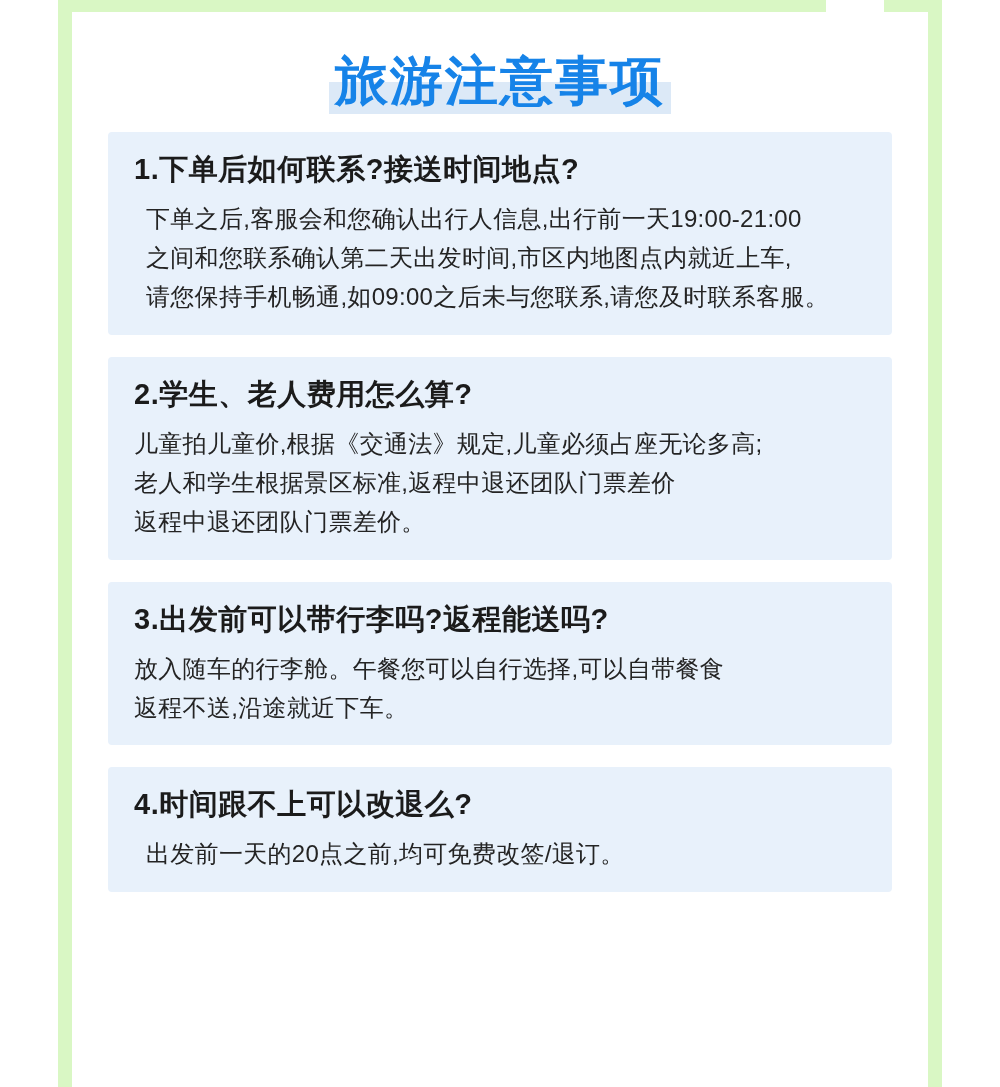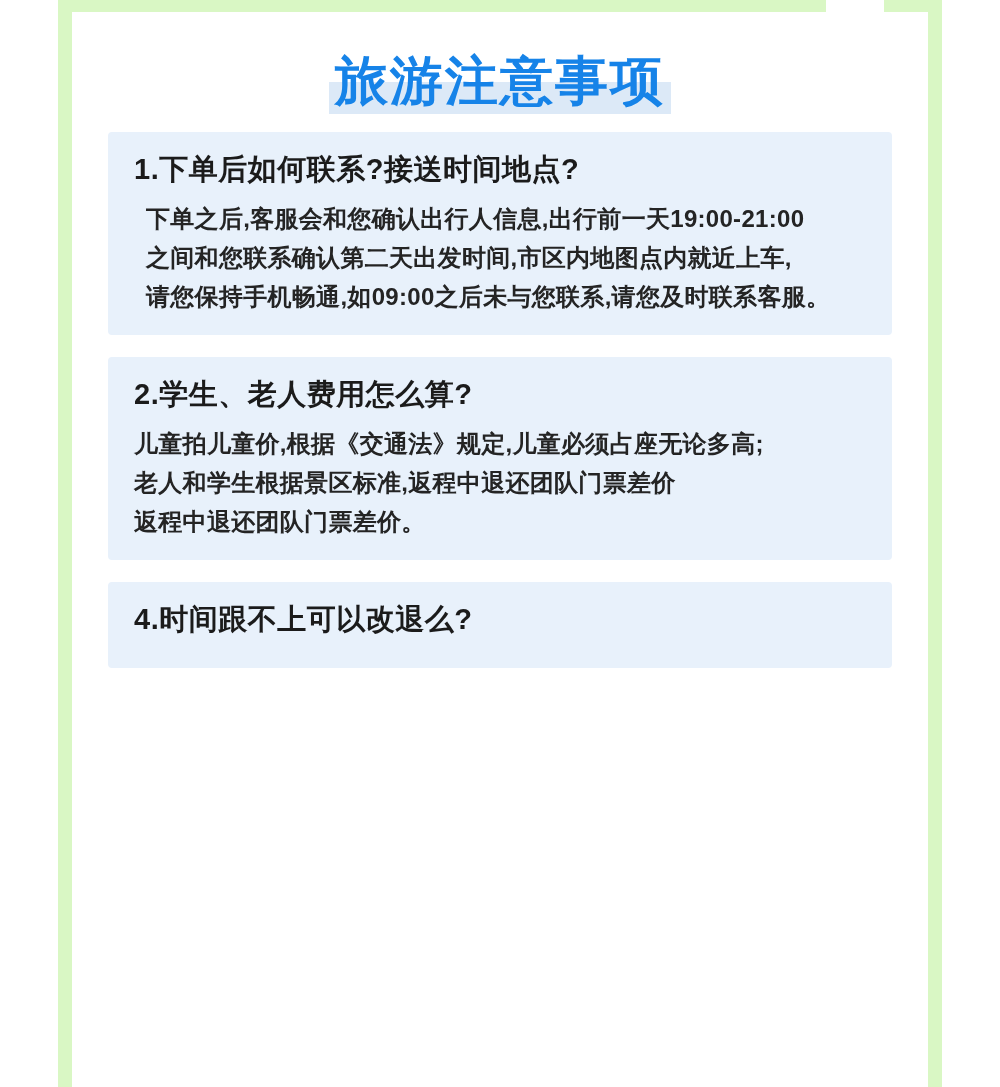"下单之后,客服会和您确认出行人信息,出行前一天19:00-21:00" .a div { font-weight: bold -> none }
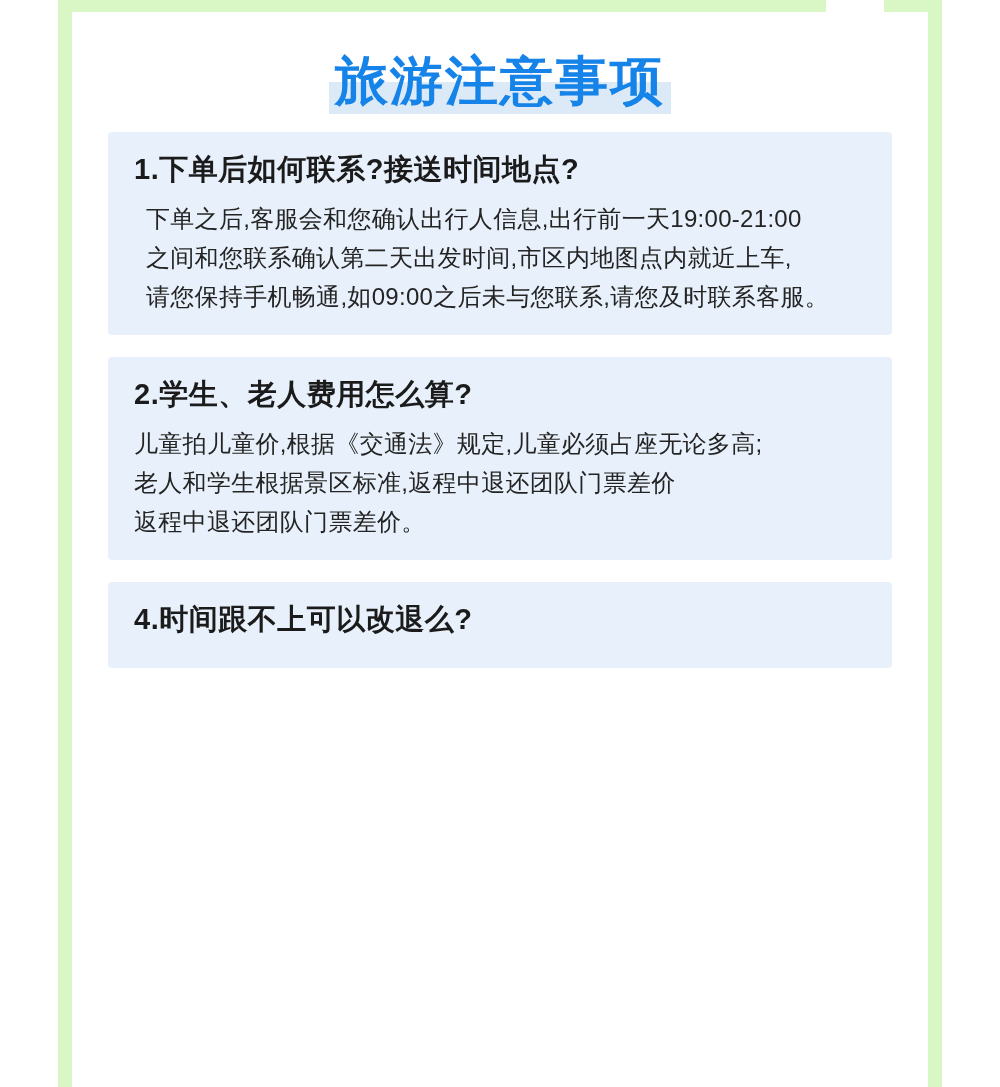"3.出发前可以带行李吗?返程能送吗?" div.qa-block { html: none -> <div> <div>3.出发前可以带行李吗?返程能送吗?</div> <div> <div>放入随车的行李舱。午餐您可以自行选择,可以自带餐食</div> <div>返程不送,沿途就近下车。</div> </div> </div> }
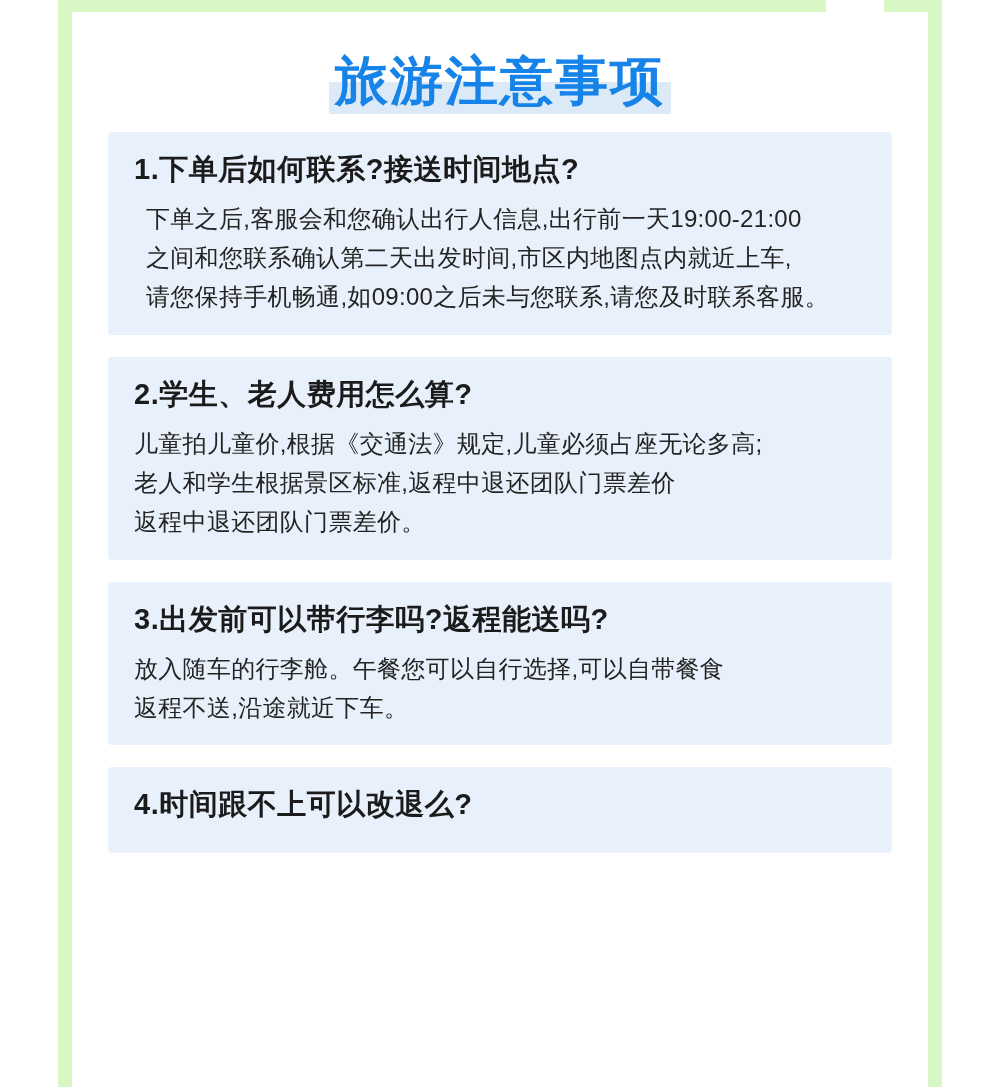"出发前一天的20点之前,均可免费改签/退订。" div.a { html: none -> <div> <div>出发前一天的20点之前,均可免费改签/退订。</div> </div> }
